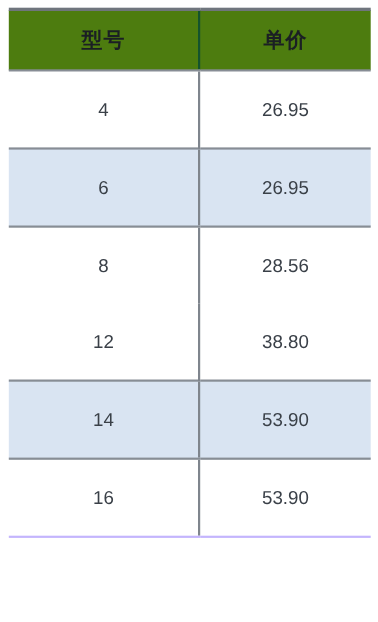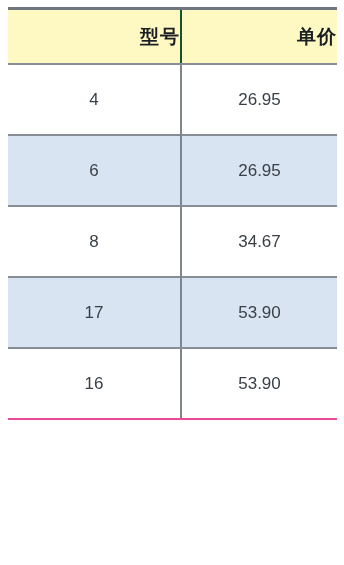"型号" #price-table thead th { background: #fef9c3 -> #4d7c0f; text-align: right -> center }
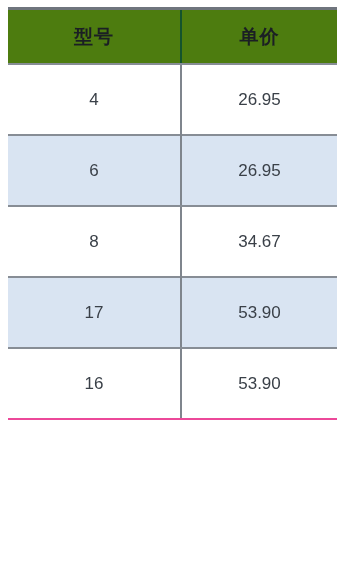"34.67" td.cell-divider { text: 34.67 -> 28.56 }
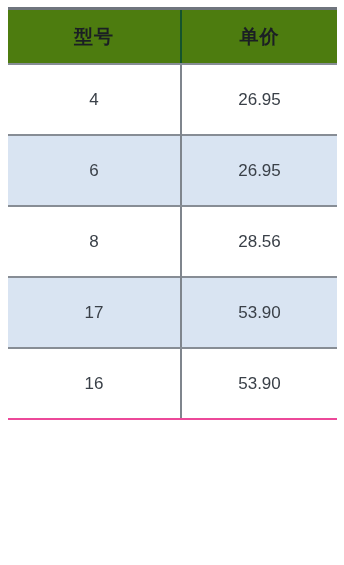"12" tr { html: none -> <tr> <td>12</td> <td>38.80</td> </tr> }
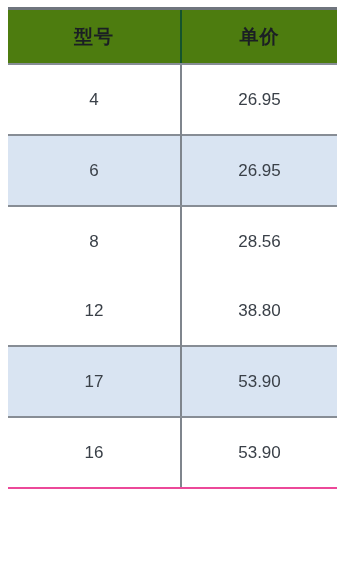"17" td { text: 17 -> 14 }
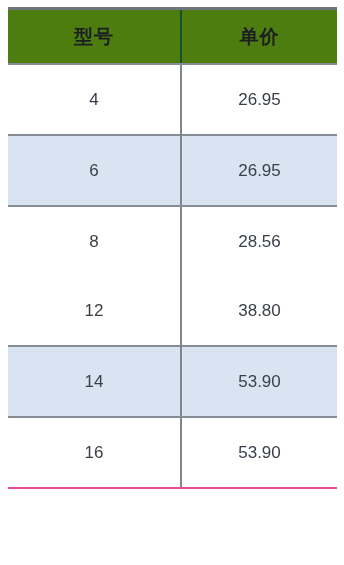"16" #price-table tbody tr.row-last td { border-bottom: 2px solid #ec4899 -> 2px solid #c4b5fd }
